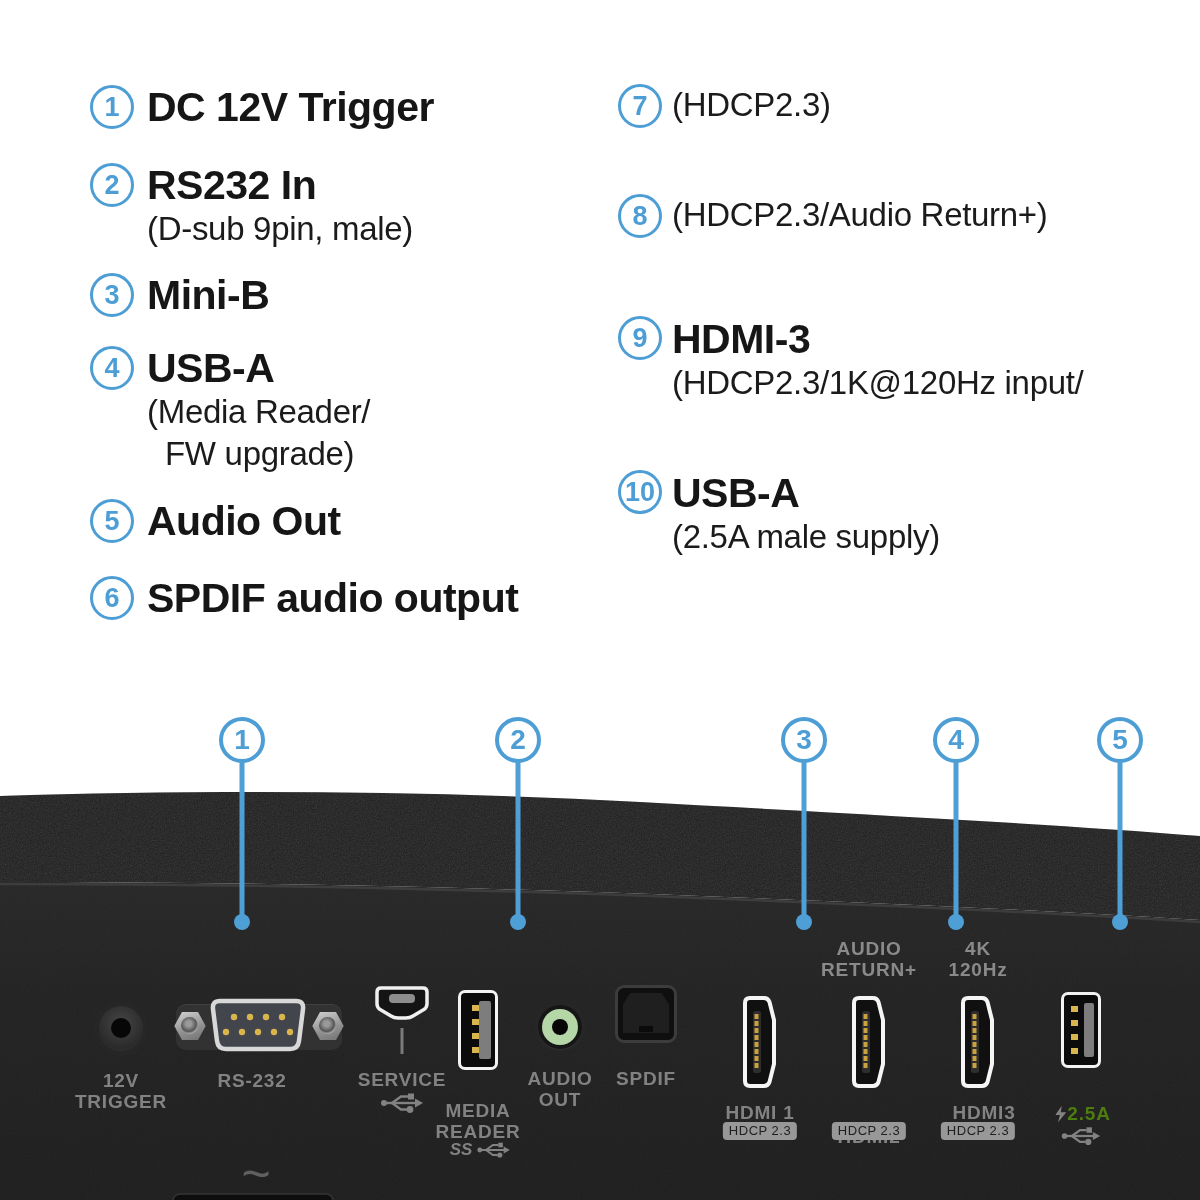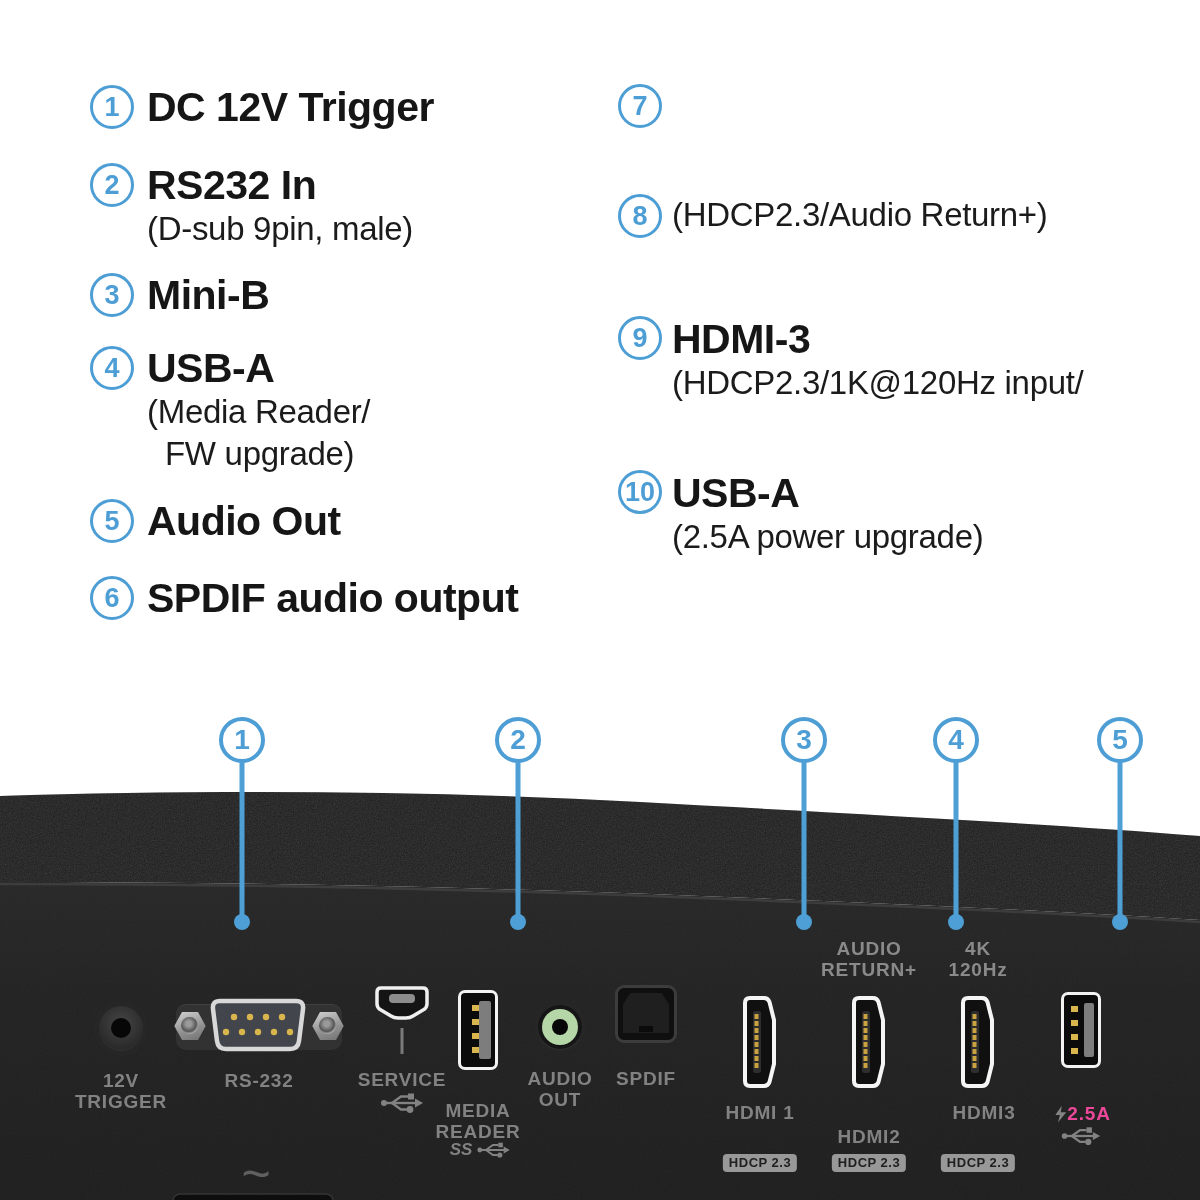"(HDCP2.3)" div.legend-sub { html: none -> <div>(HDCP2.3)</div> }
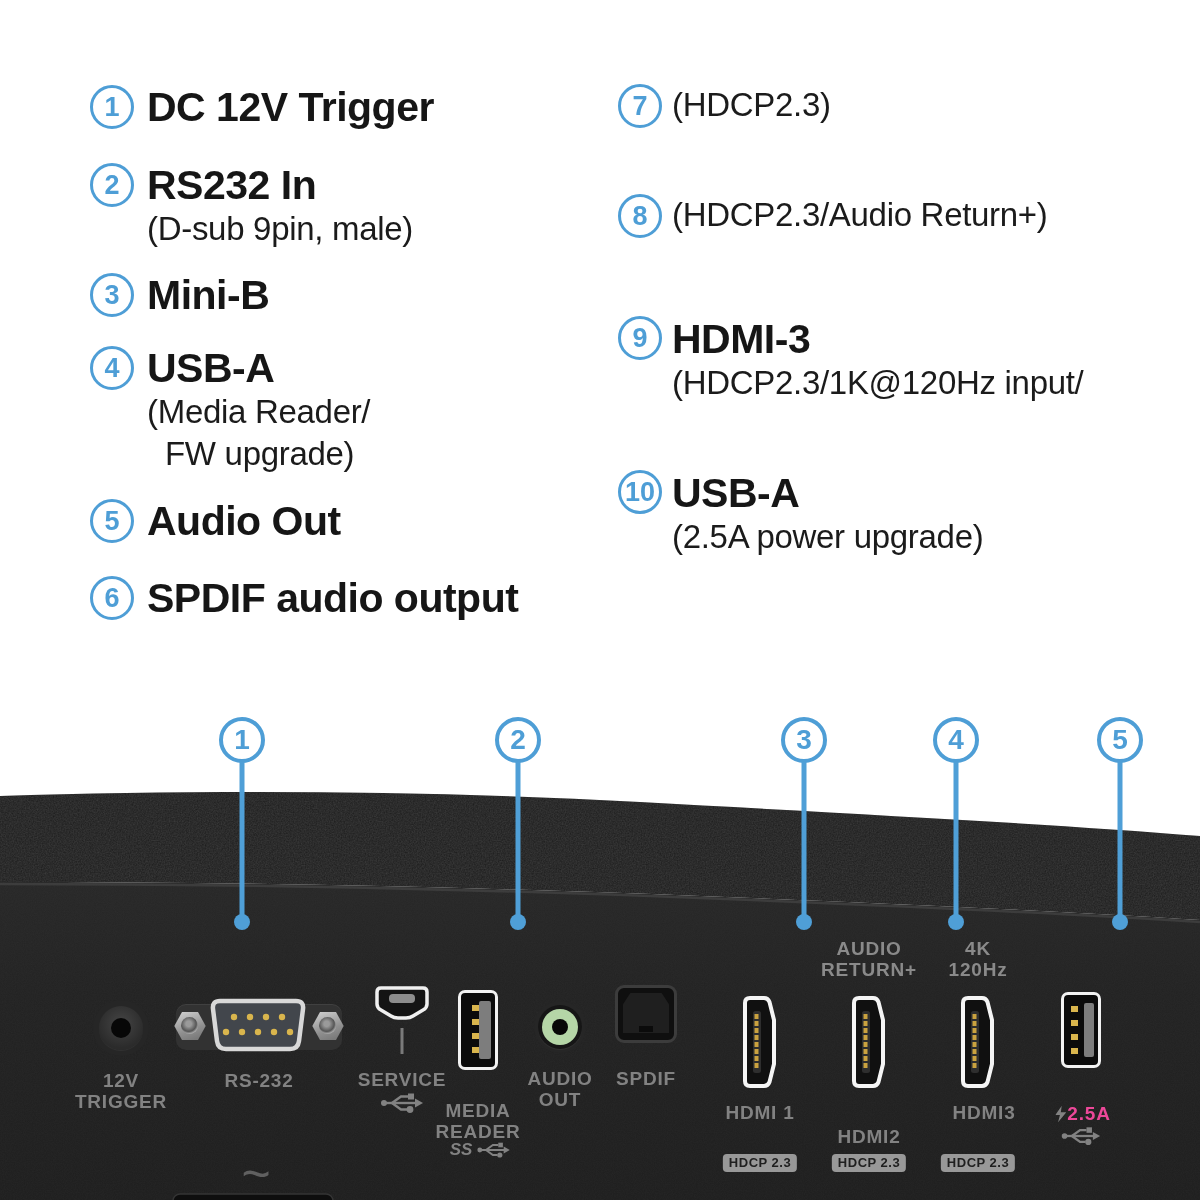"(2.5A power upgrade)" div.legend-sub { text: power upgrade -> male supply }
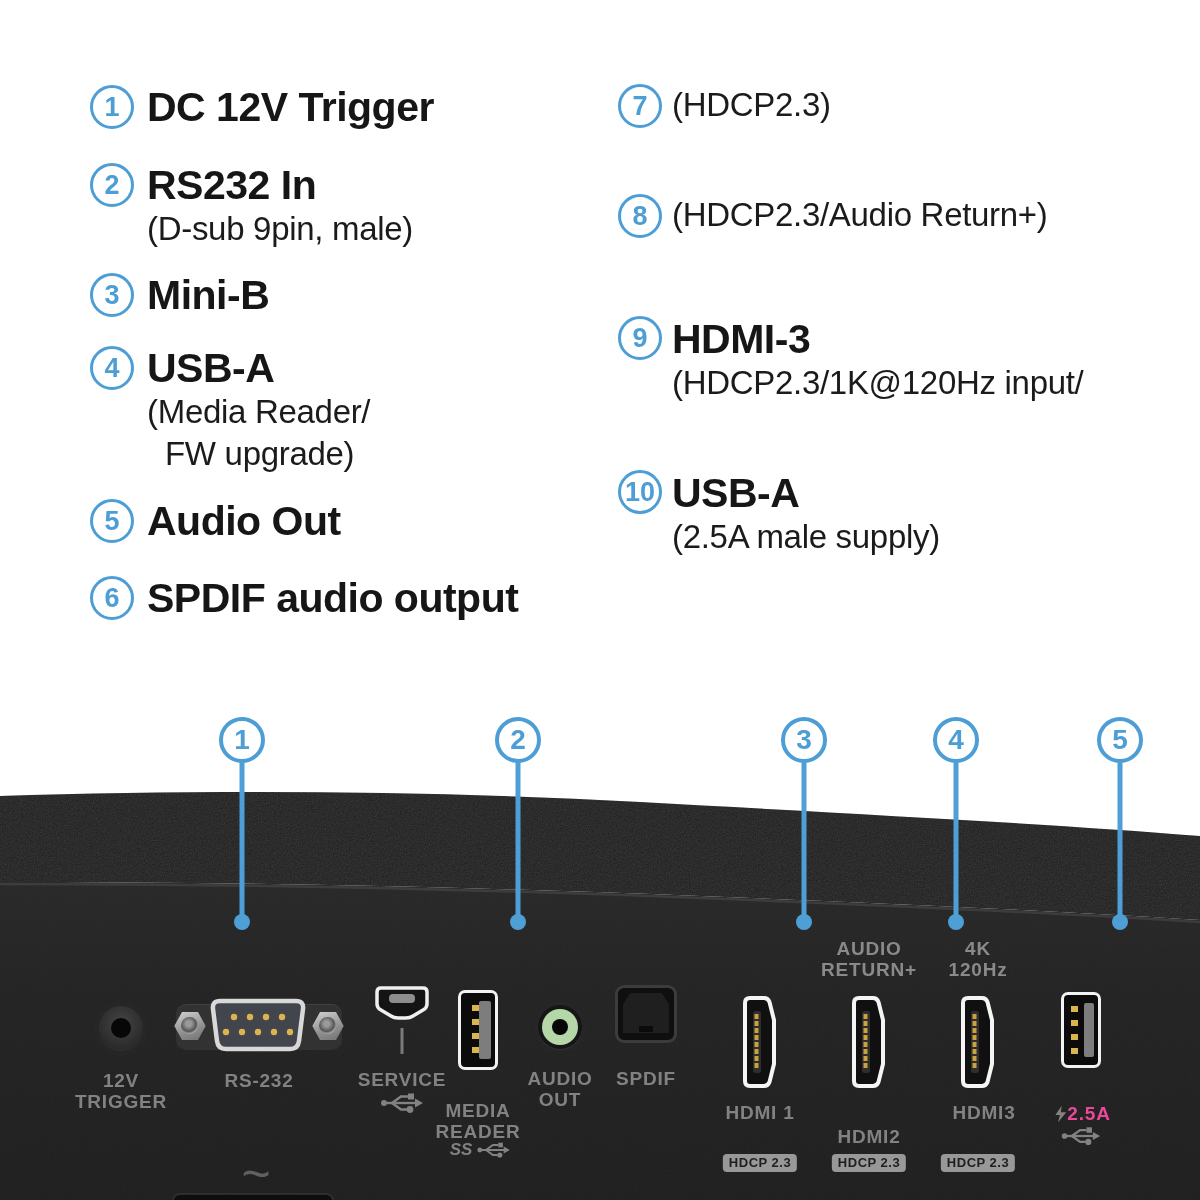"RS-232" div.p-label { left: 259px -> 252px }
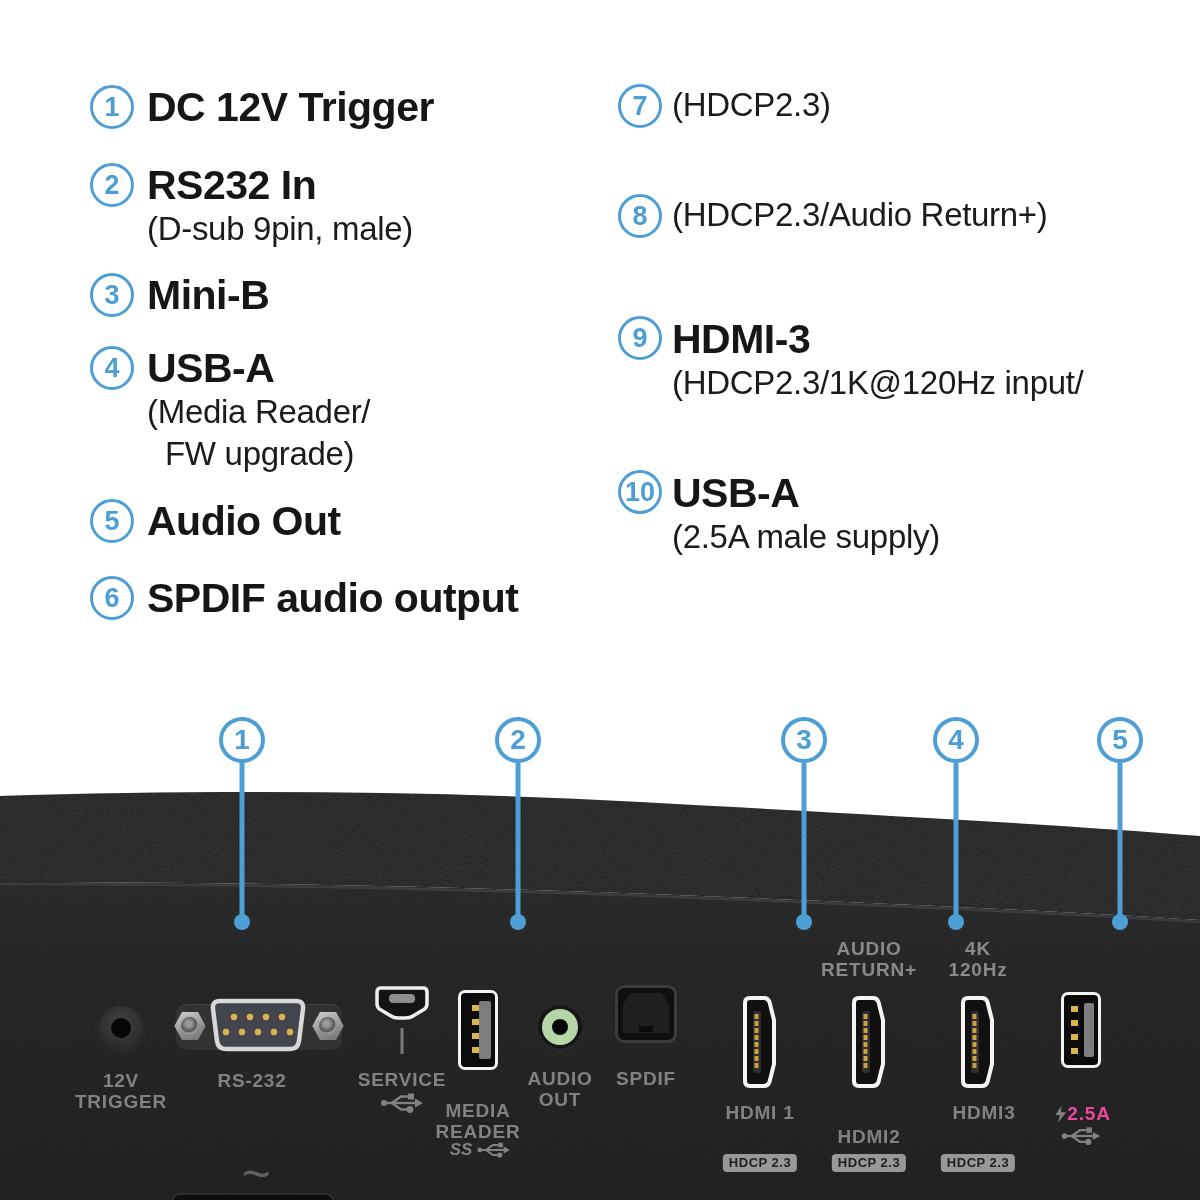"2.5A" .bolt-row { color: #ec4899 -> #4d7c0f }
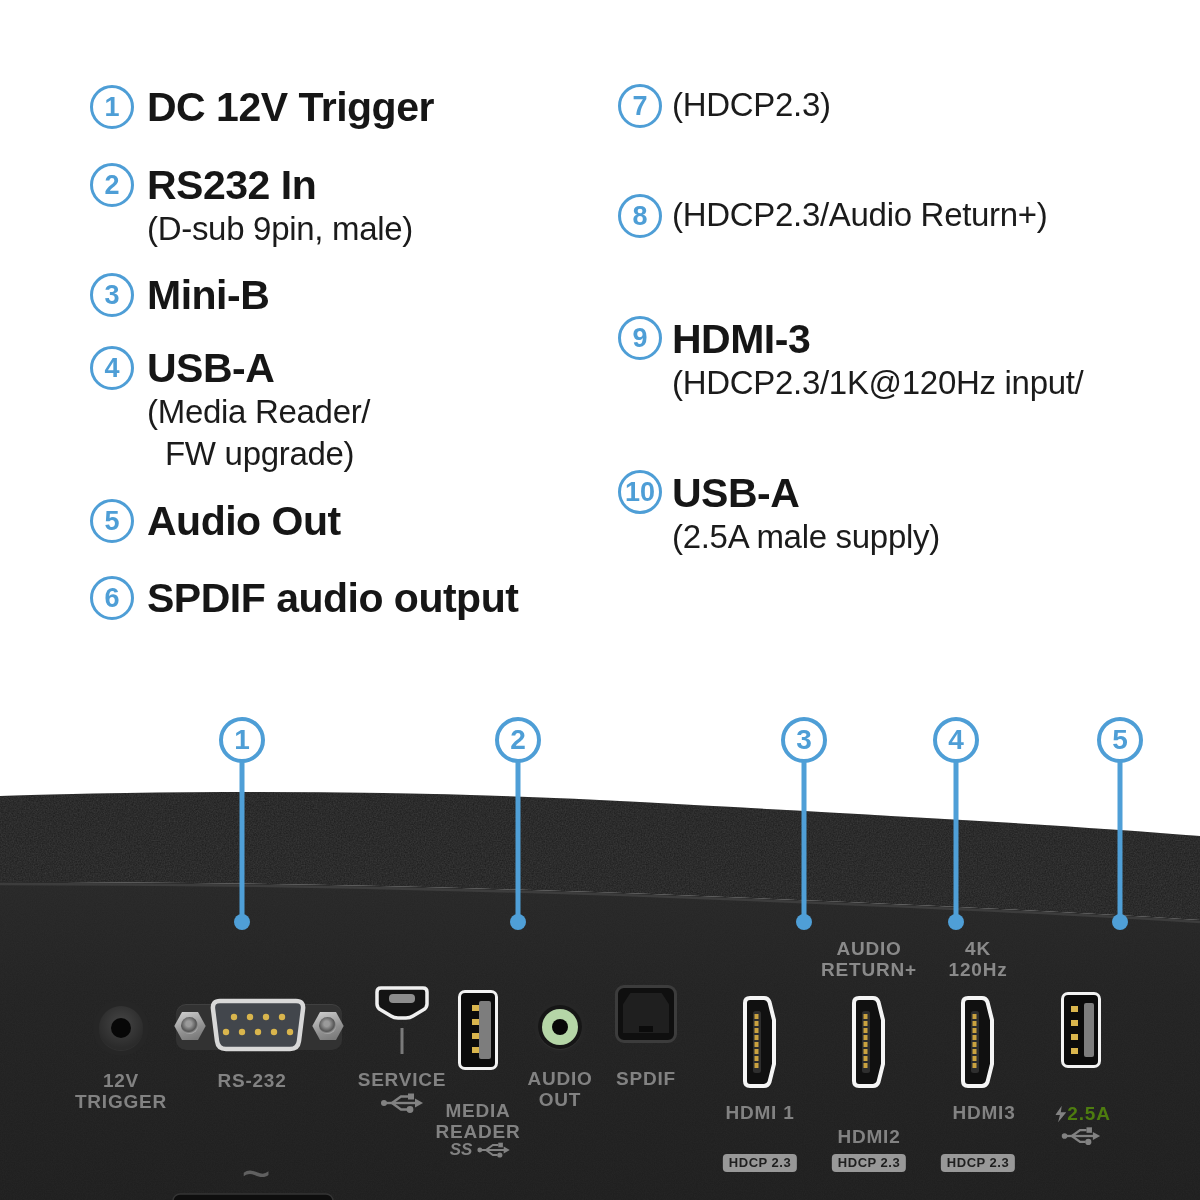"HDCP 2.3" .badge { font-weight: bold -> normal; margin-top: 32px -> none }
